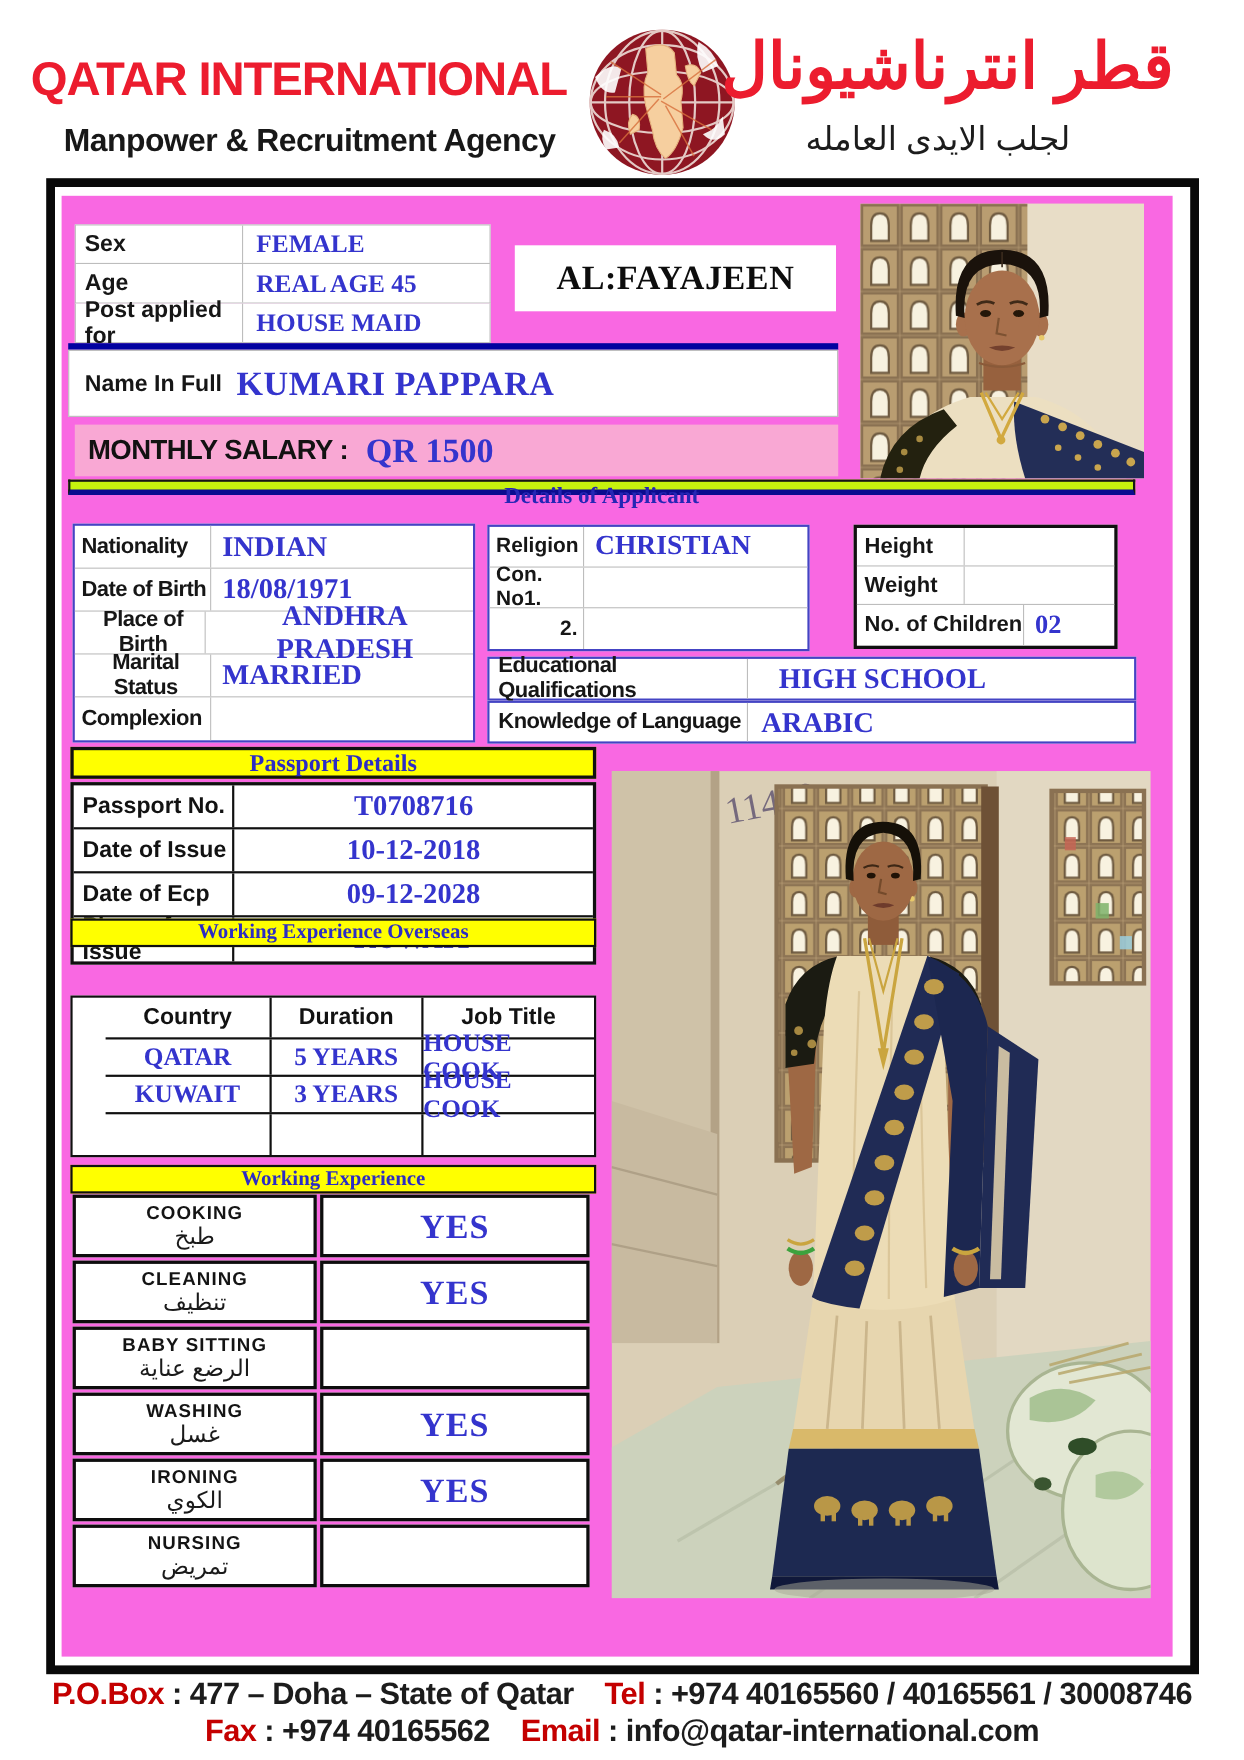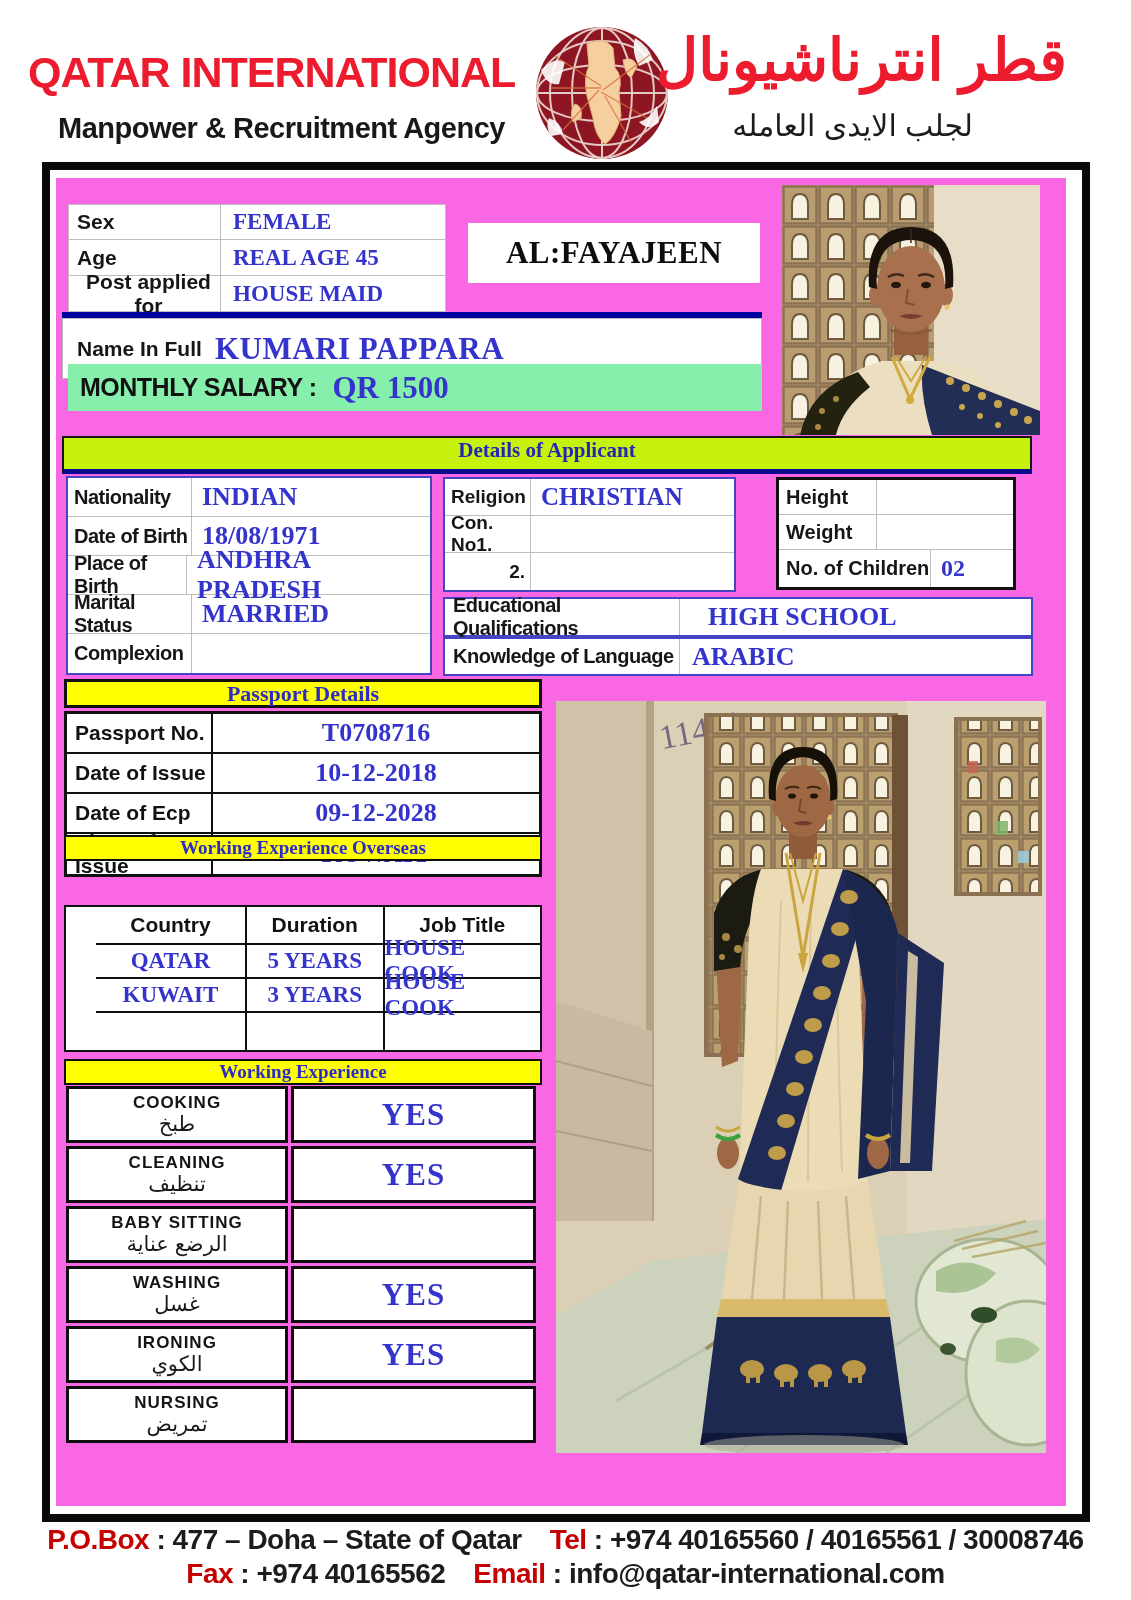"Sex" .sex-table .tlab { text-align: center -> none }
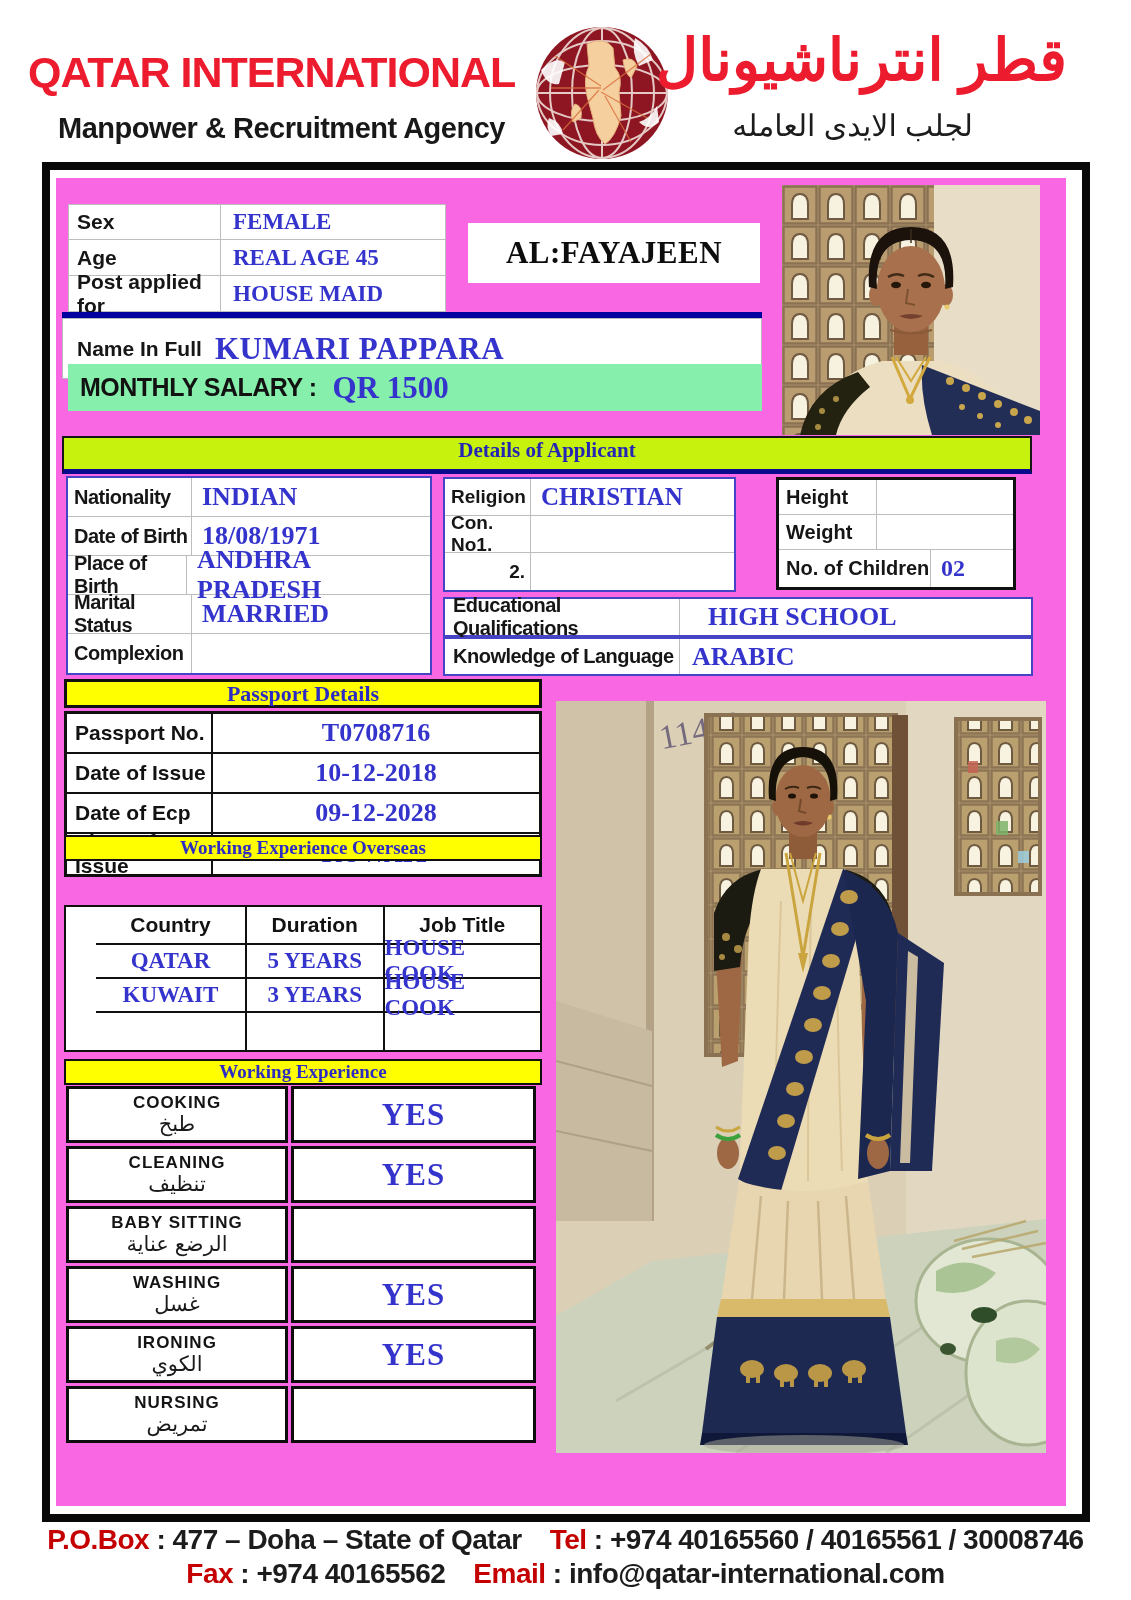"MONTHLY SALARY :" .salary-row { background: #86efac -> #f9a8d4; top: 364px -> 386px }
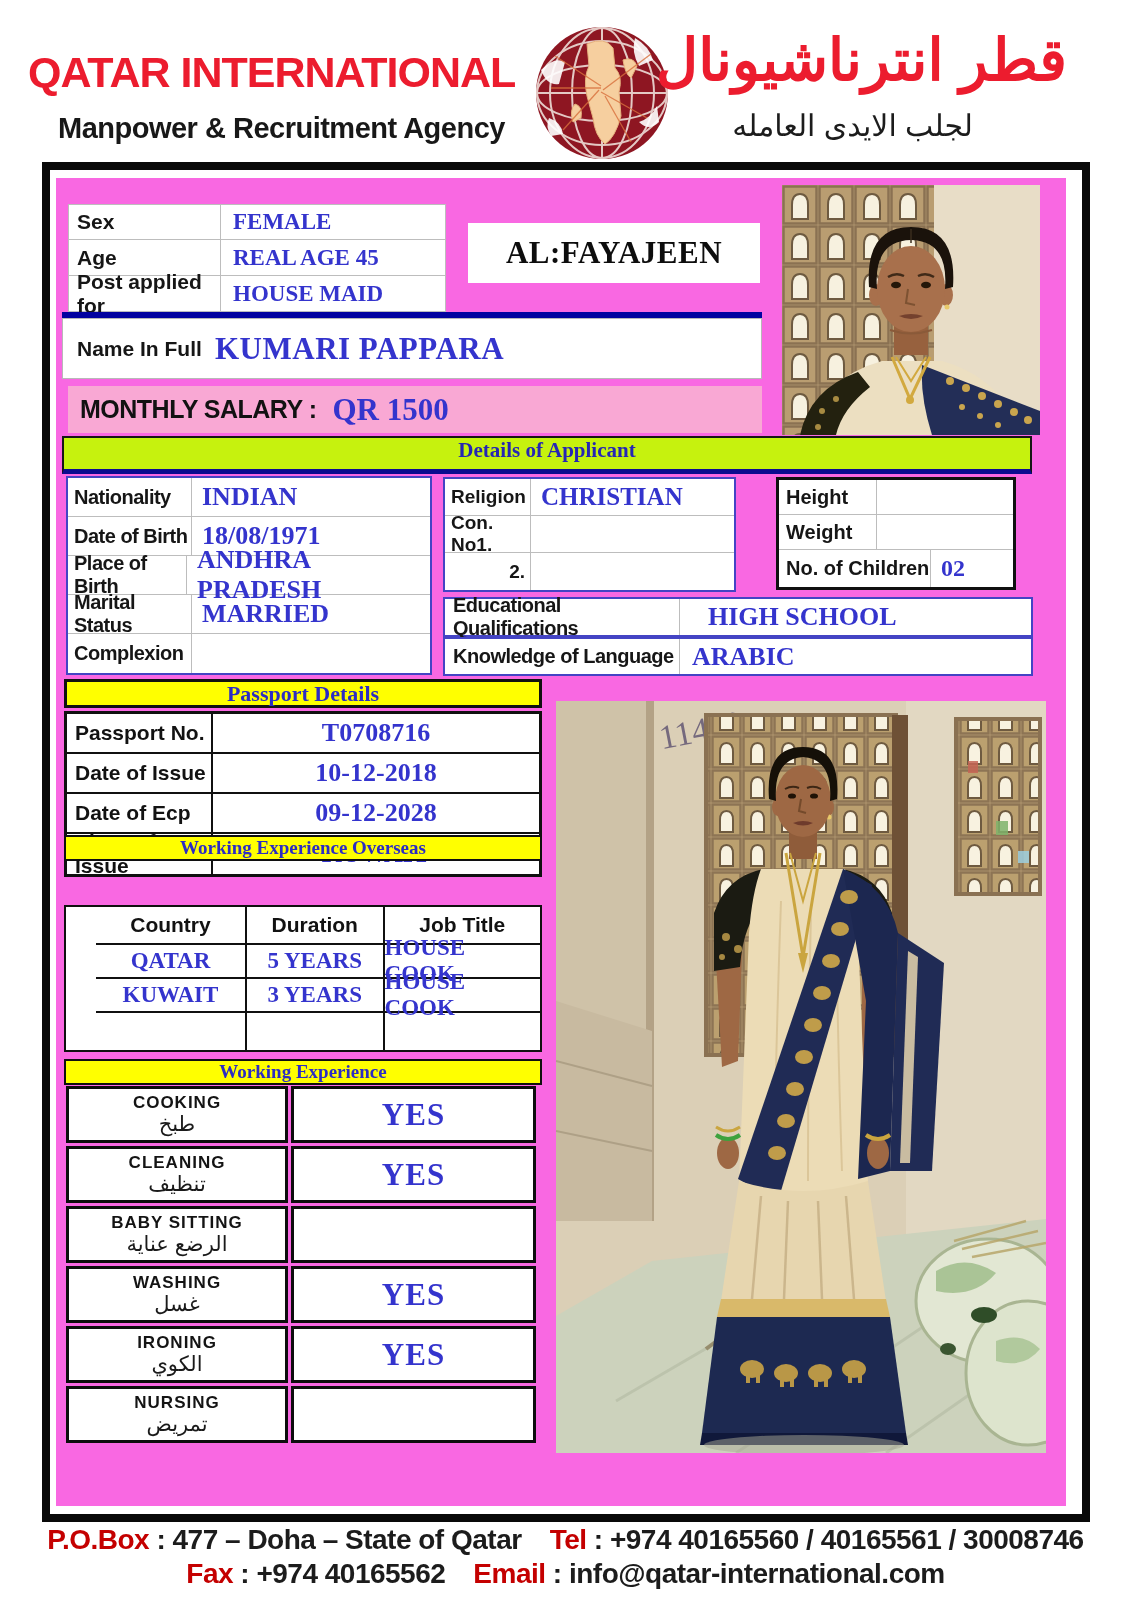"Details of Applicant" .green-banner { height: 38px -> 14px }
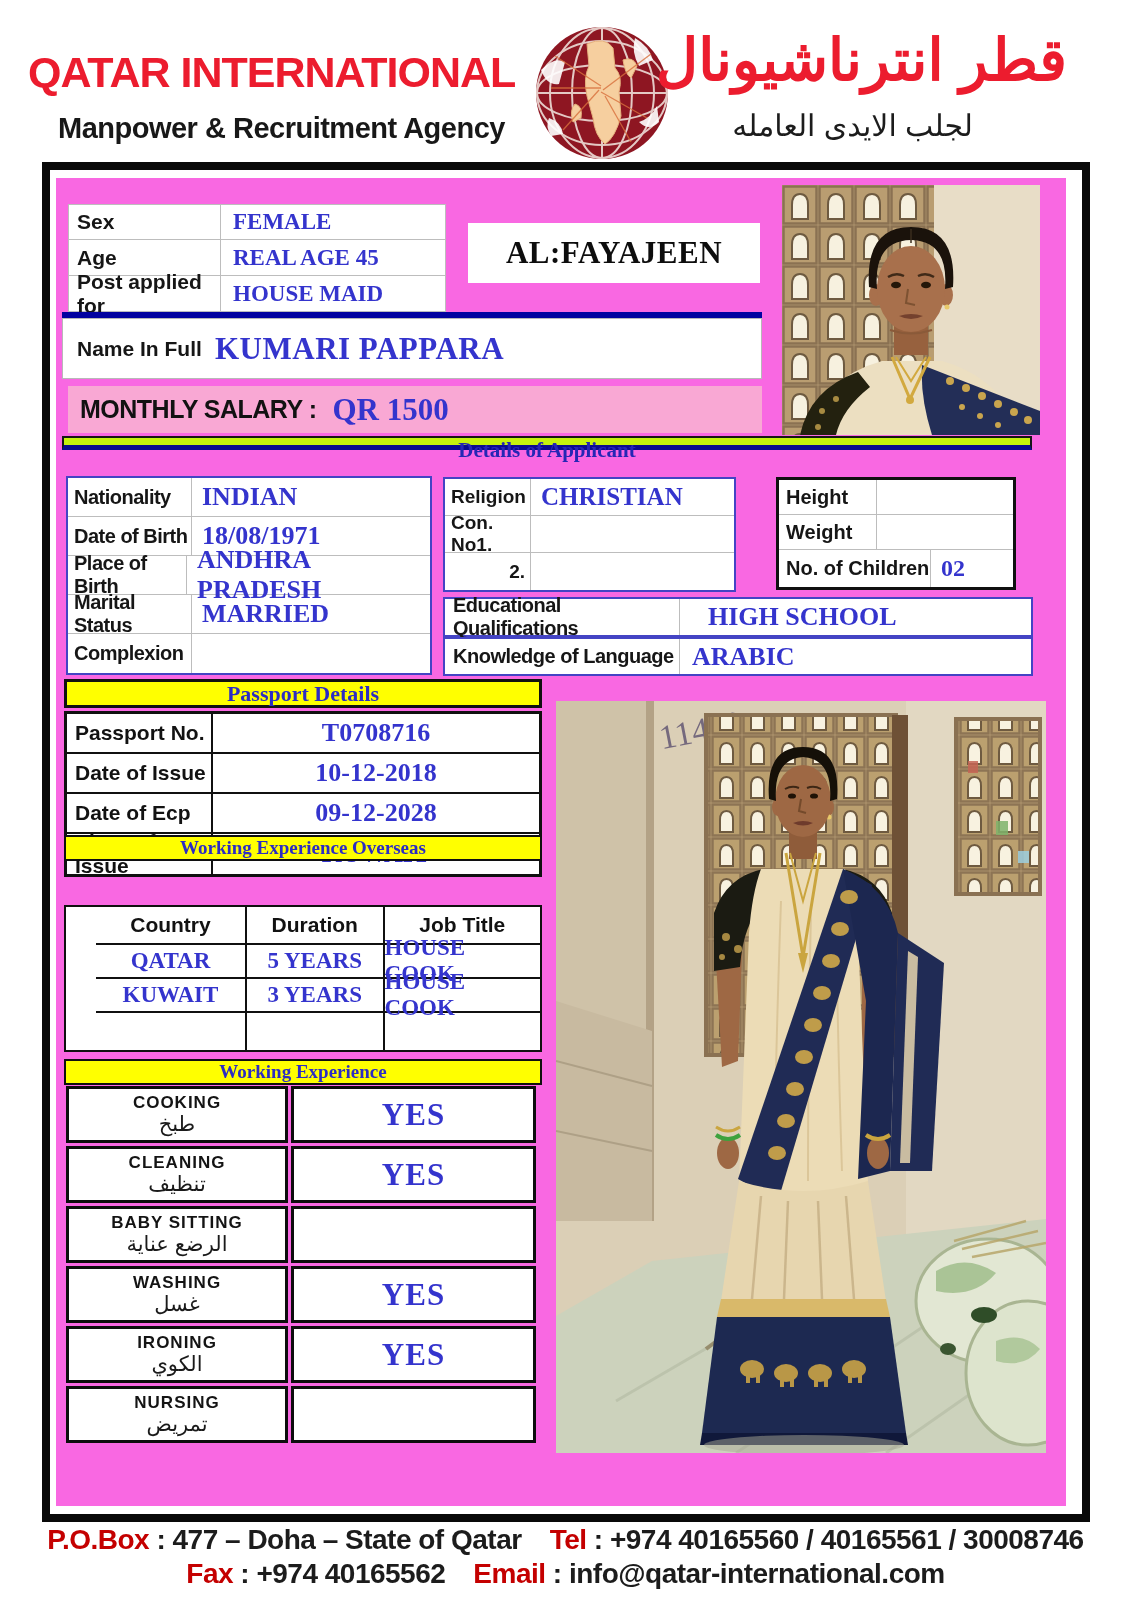"Nationality" .details-left .drow { text-align: none -> center }
